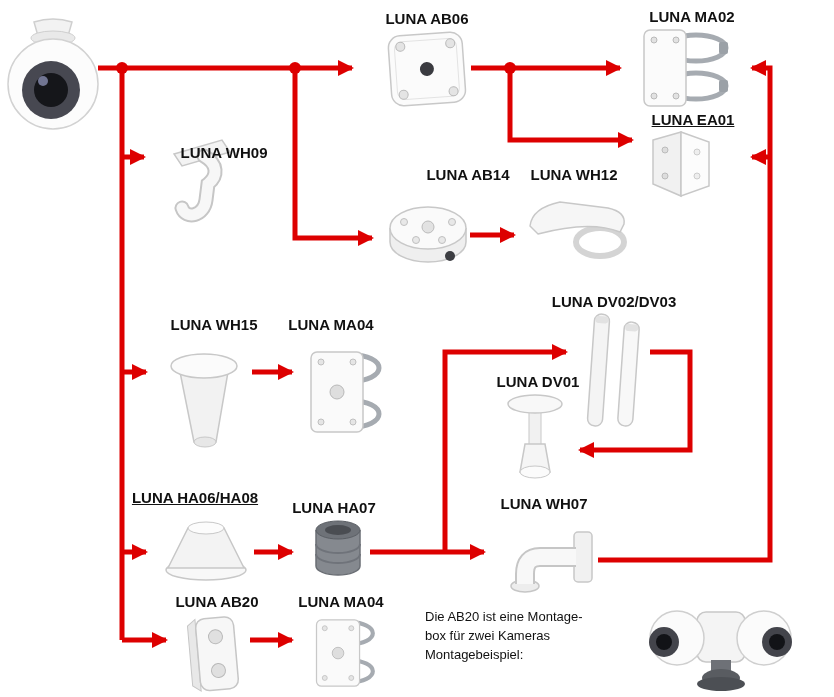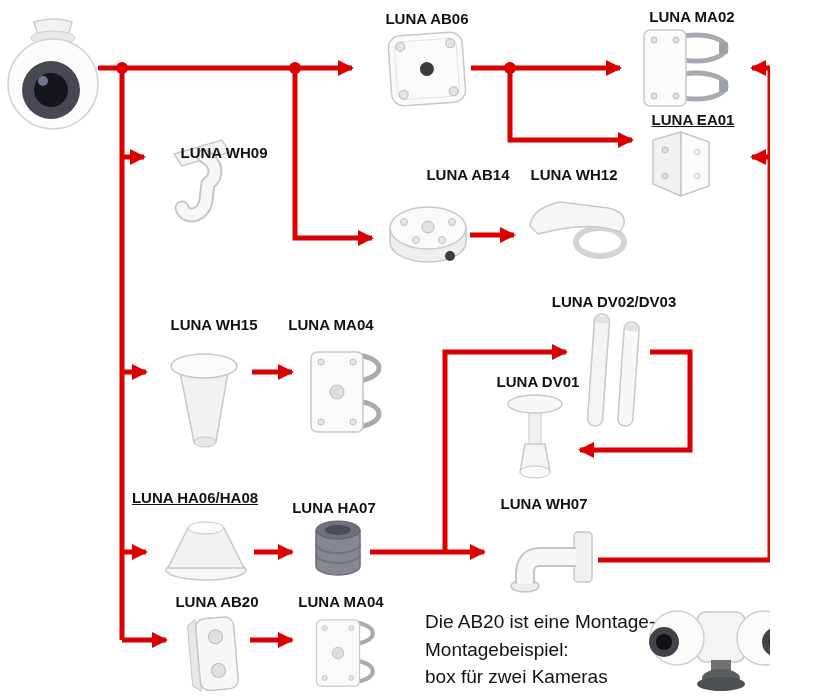"LUNA AB06" #canvas { width: 770px -> 834px }
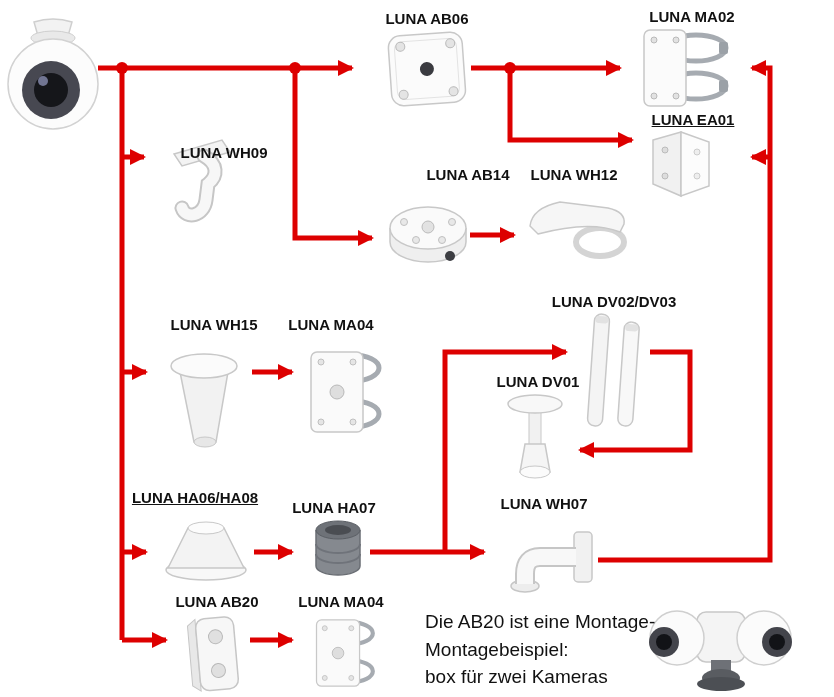"Die AB20 ist eine Montage-" .note { font-size: 19px -> 13px }
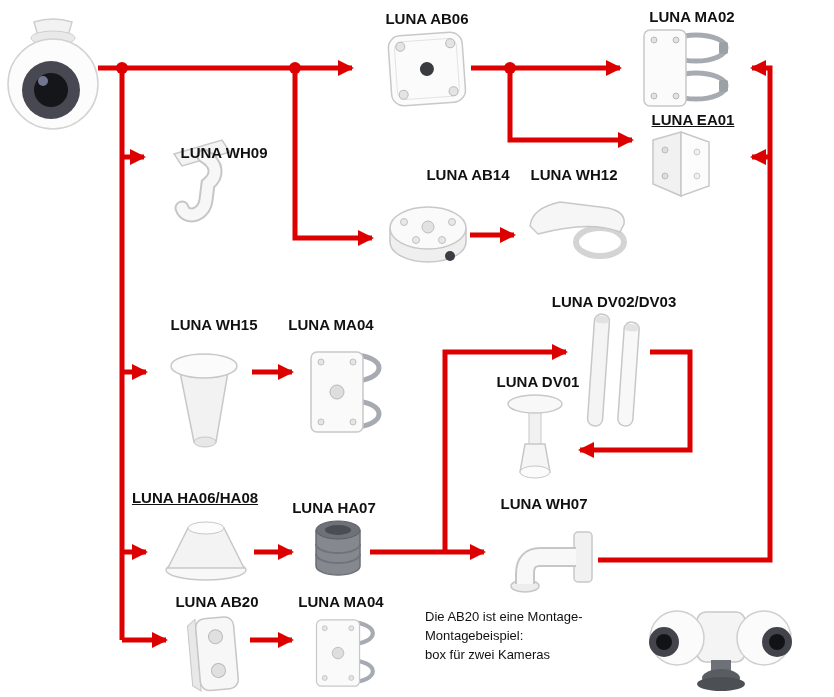"Montagebeispiel:" span { order: before "box für zwei Kameras" -> after "box für zwei Kameras" }
